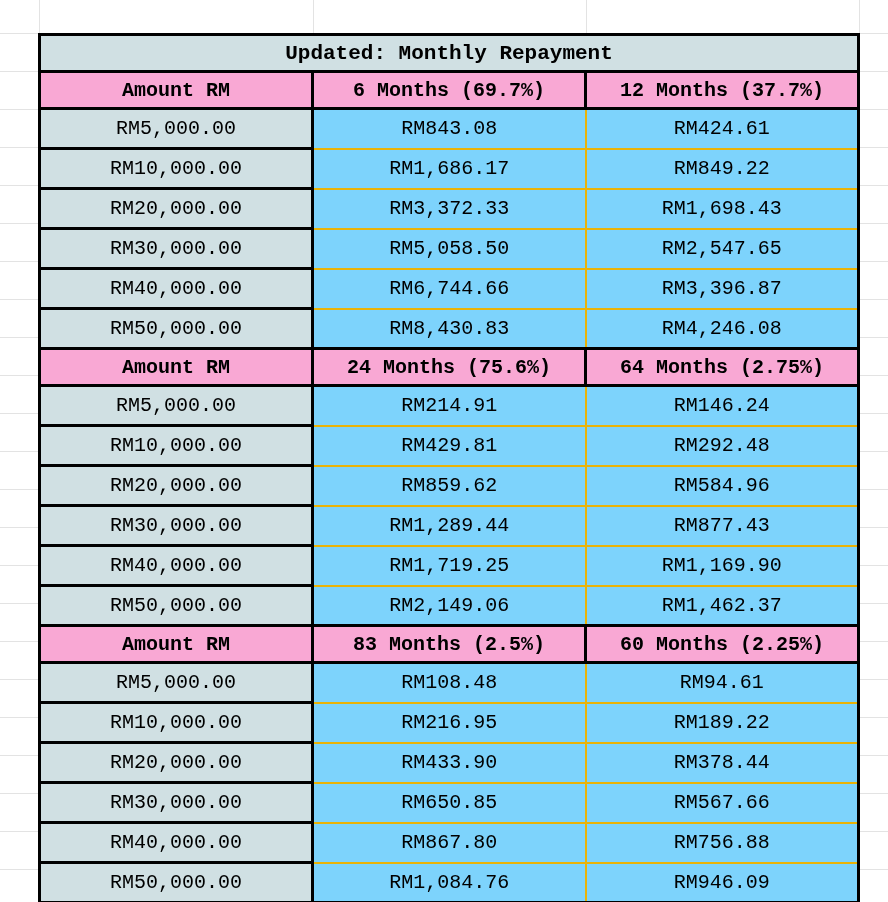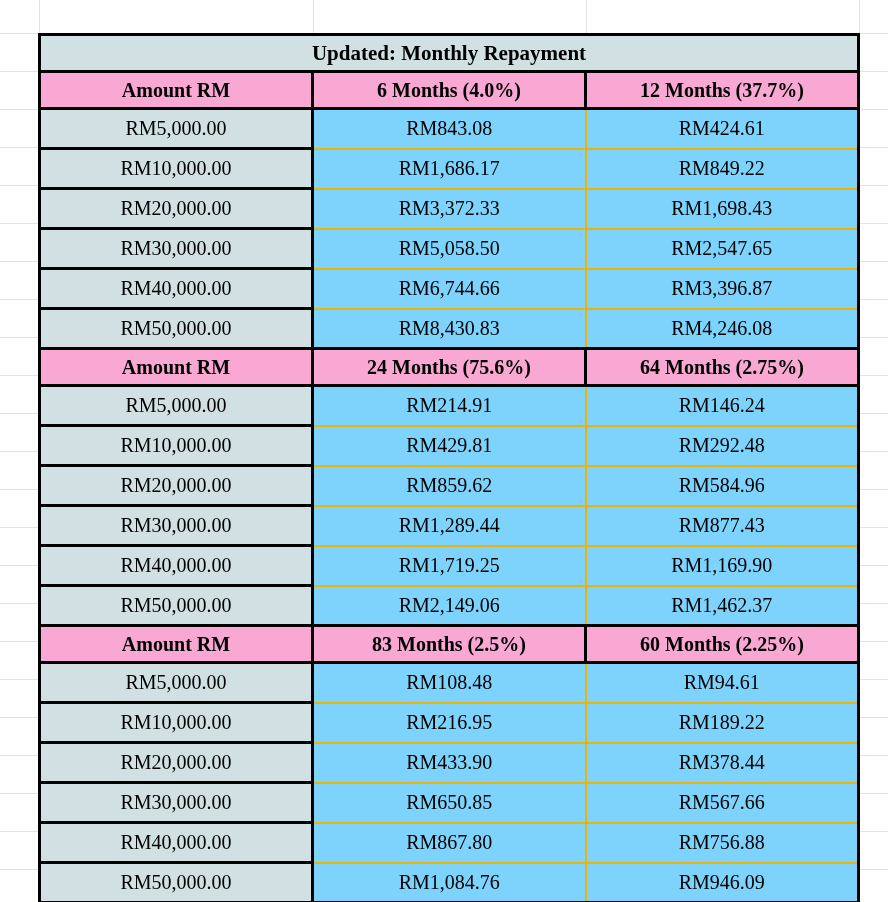"Updated: Monthly Repayment" .sheet { font-family: Liberation Serif, serif -> Liberation Mono, monospace }
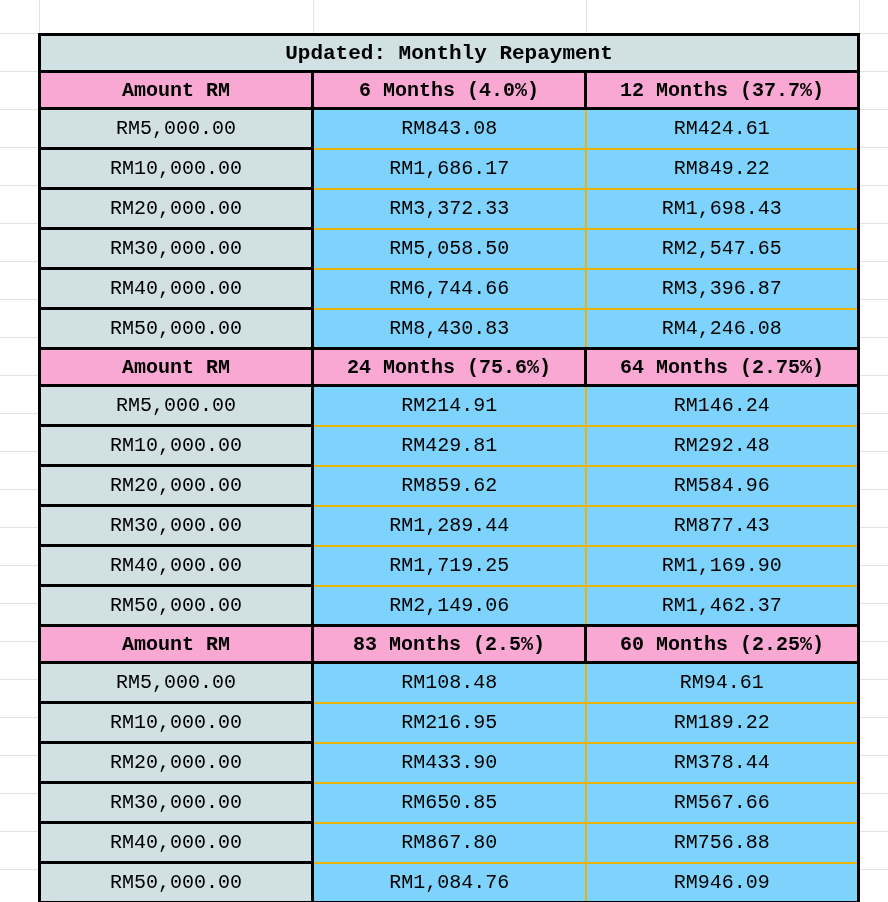"6 Months (4.0%)" td.hdr { text: 4.0% -> 69.7% }
